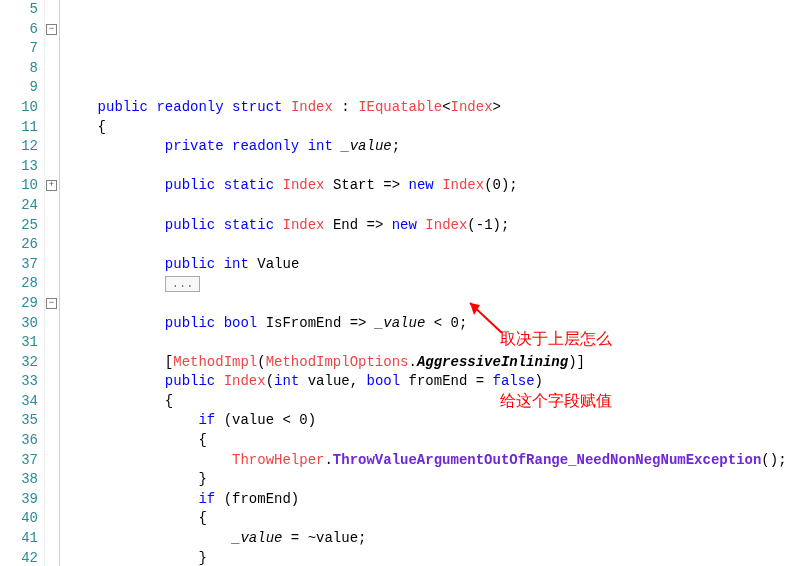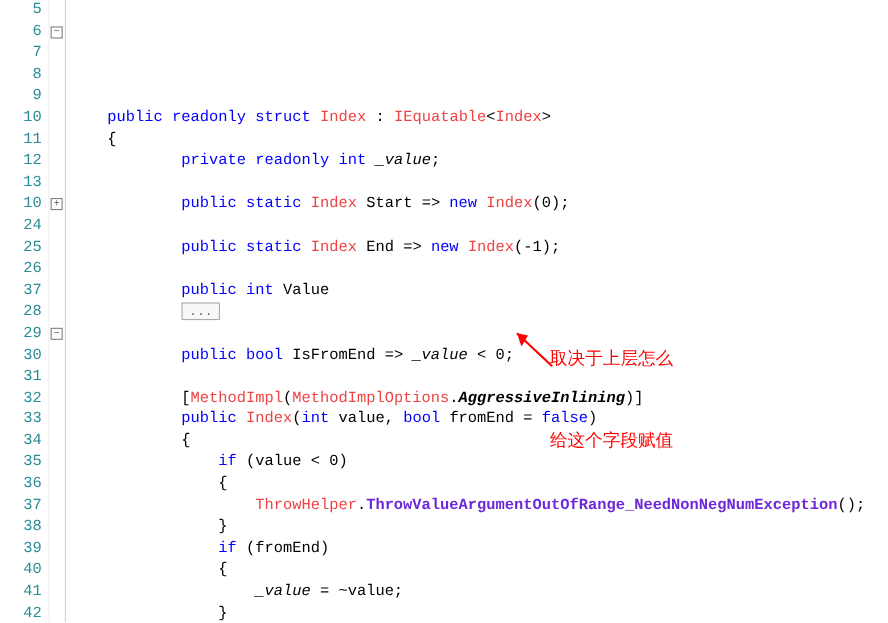"取决于上层怎么" .anno1 { top: 316px -> 328px }
